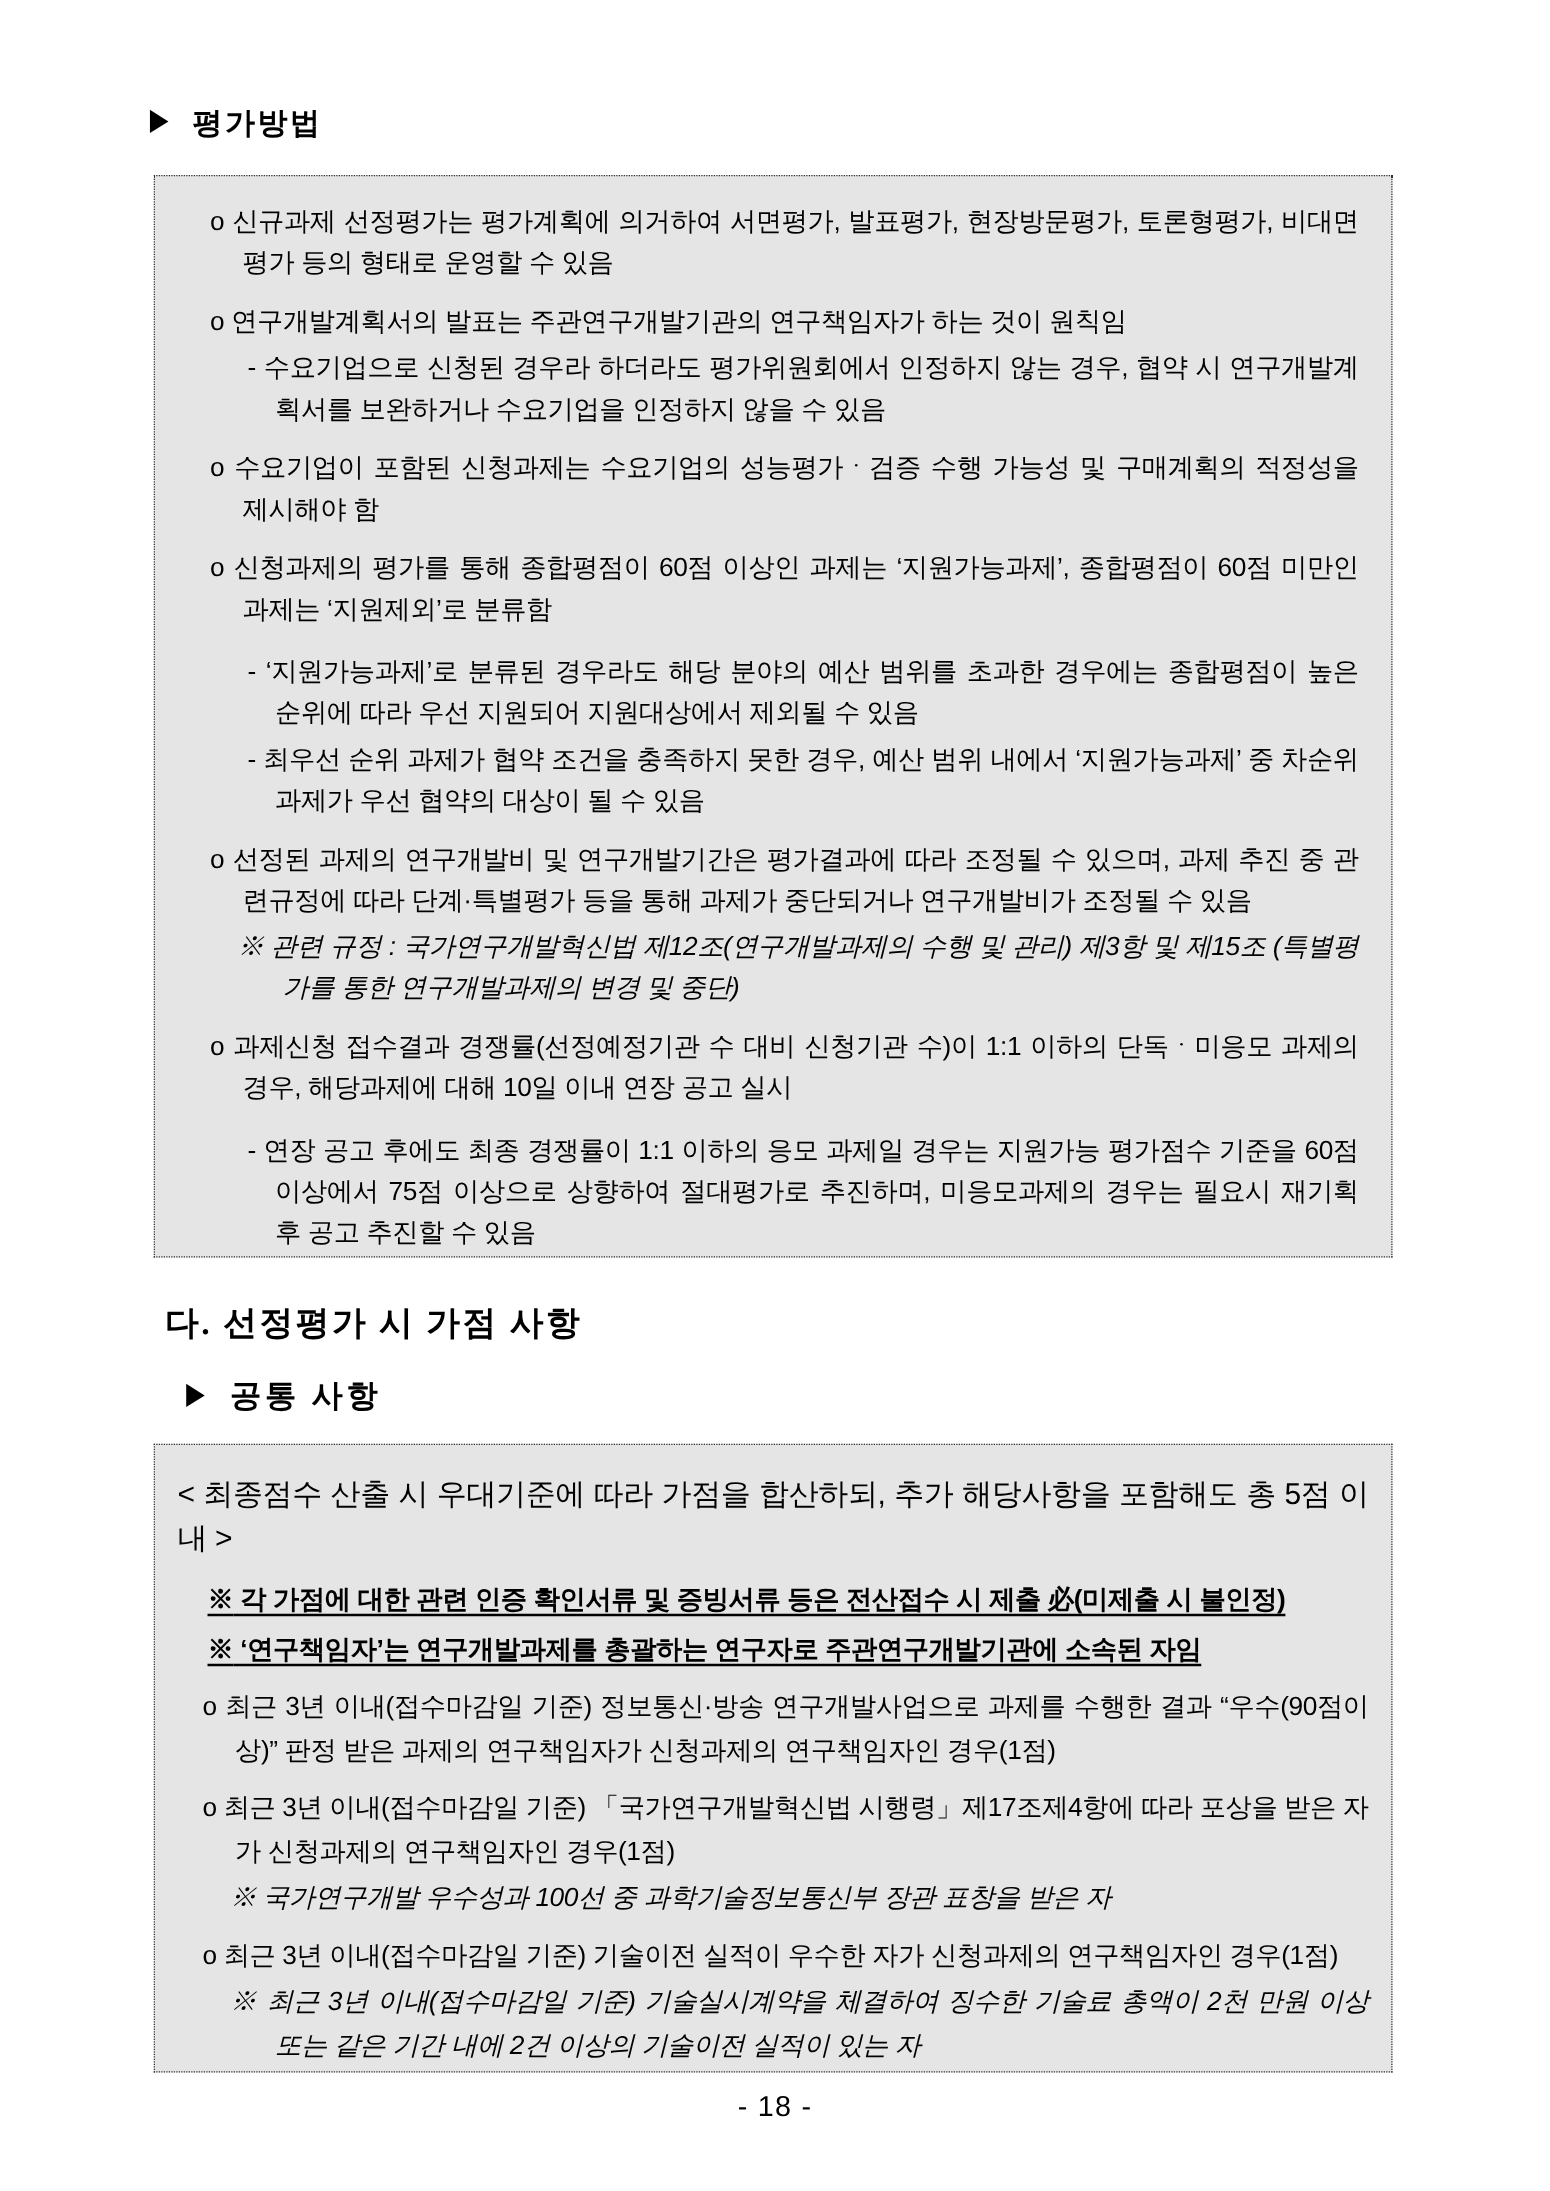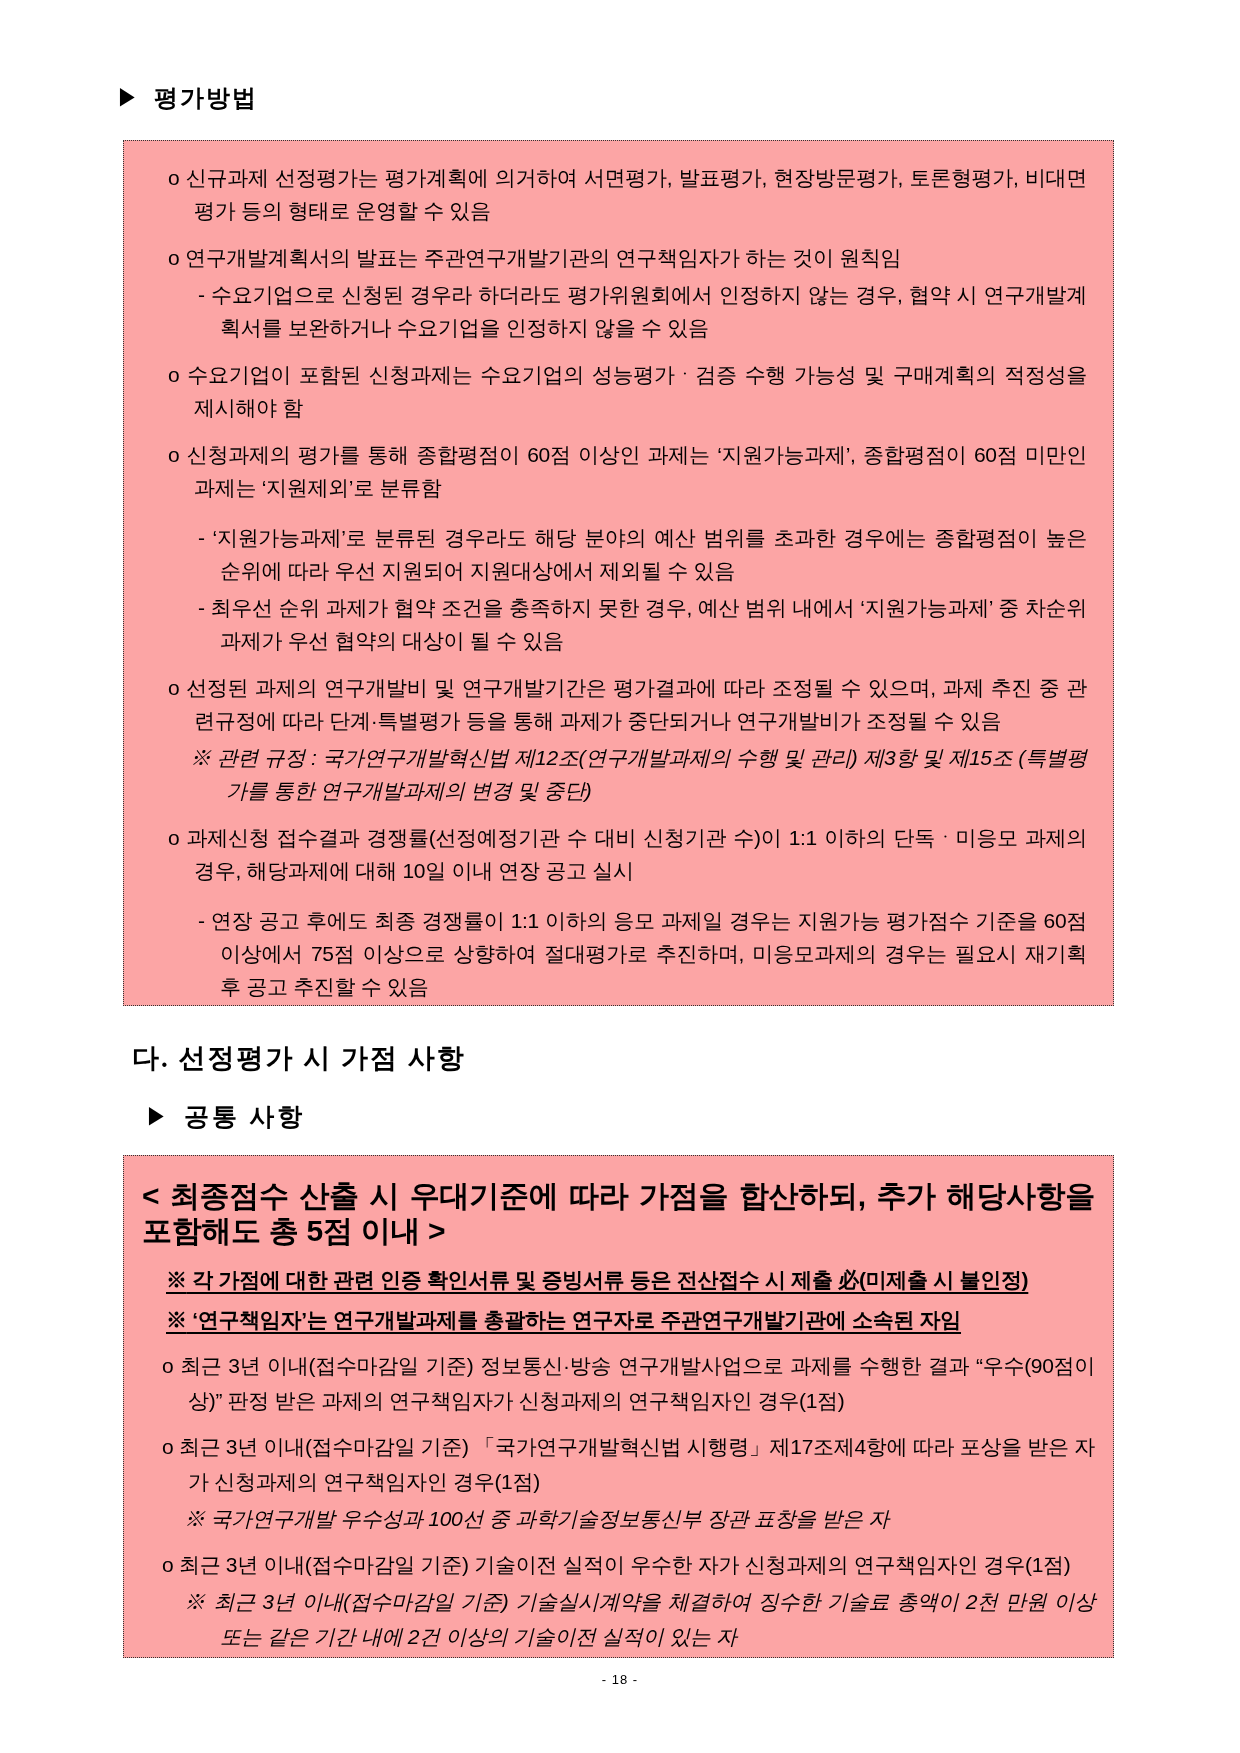"o 신규과제 선정평가는 평가계획에 의거하여" .box { background: #fca5a5 -> #e5e5e5 }
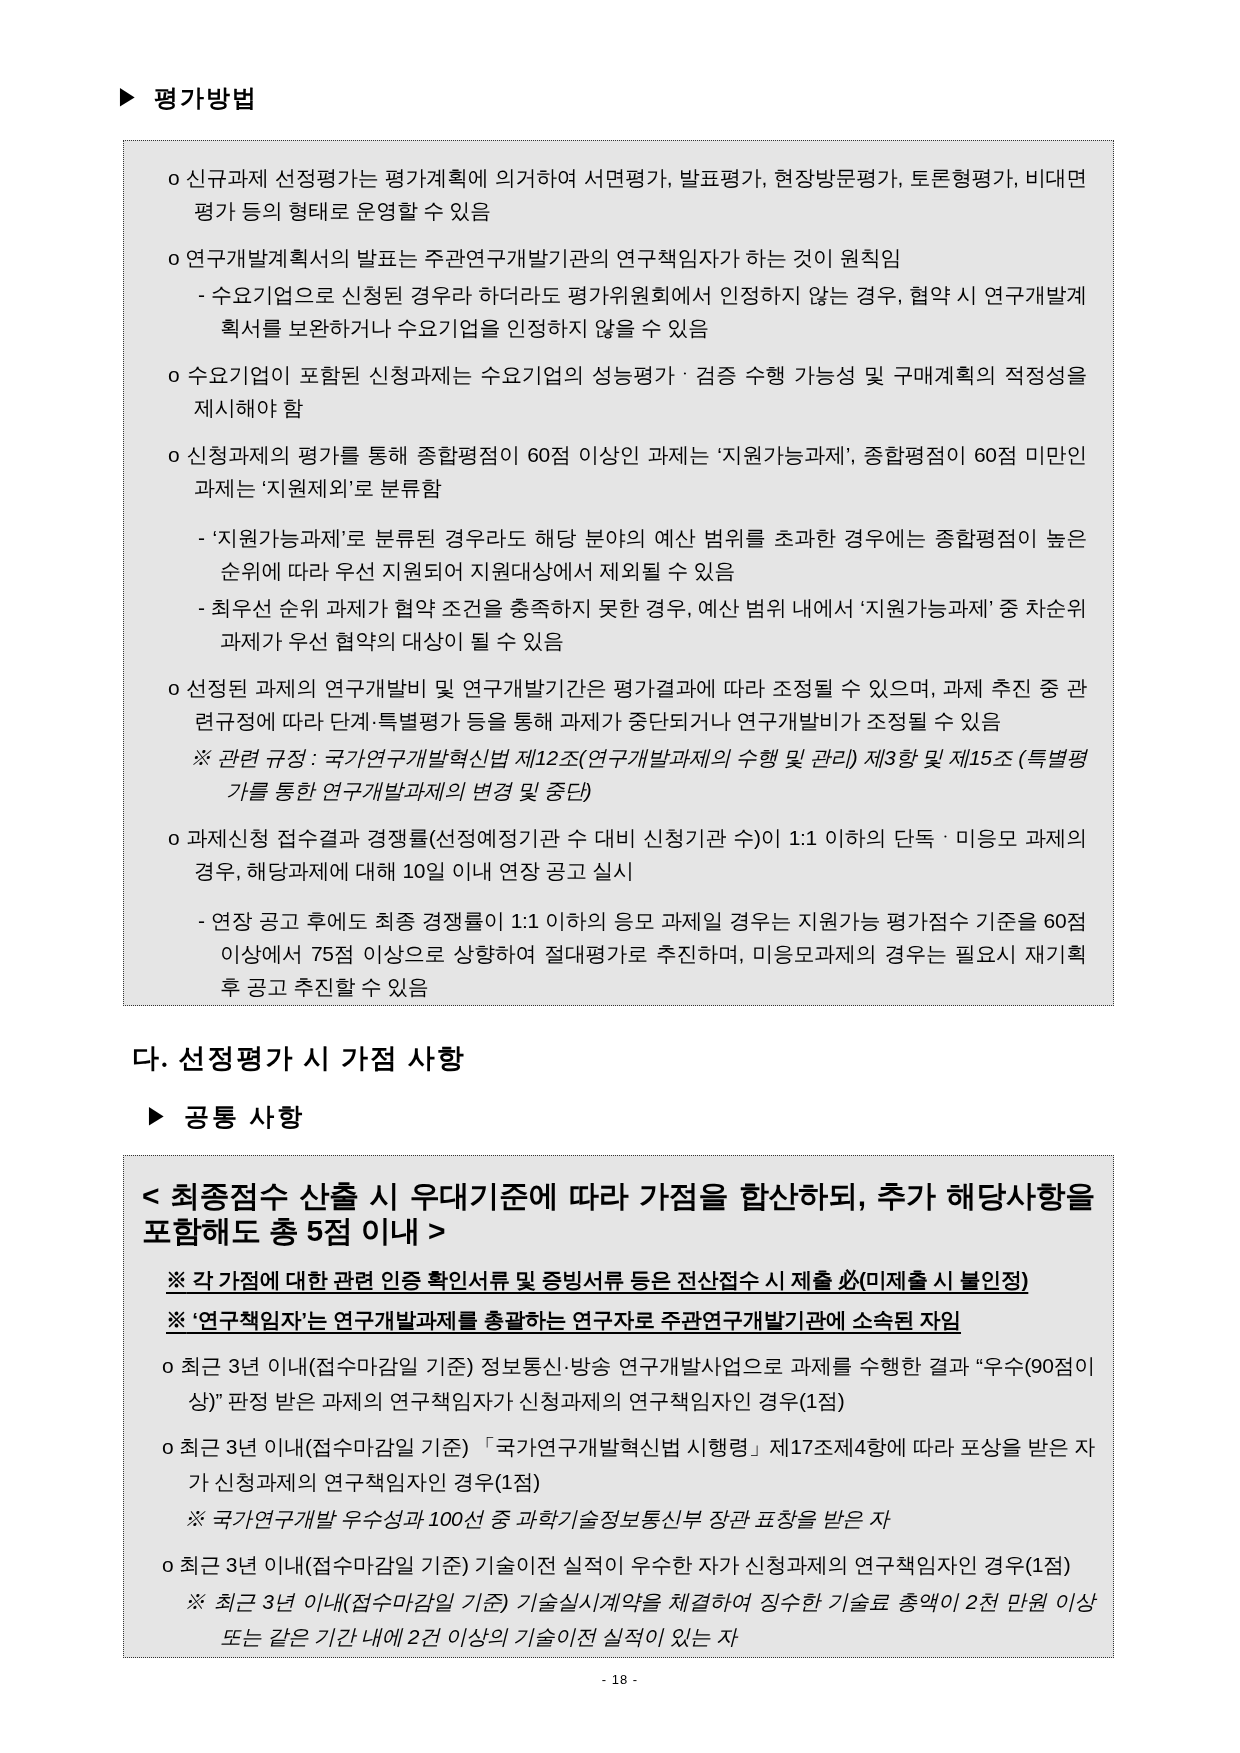"< 최종점수 산출 시 우대기준에" .box2-header { font-size: 30px -> 24px; font-weight: bold -> normal }
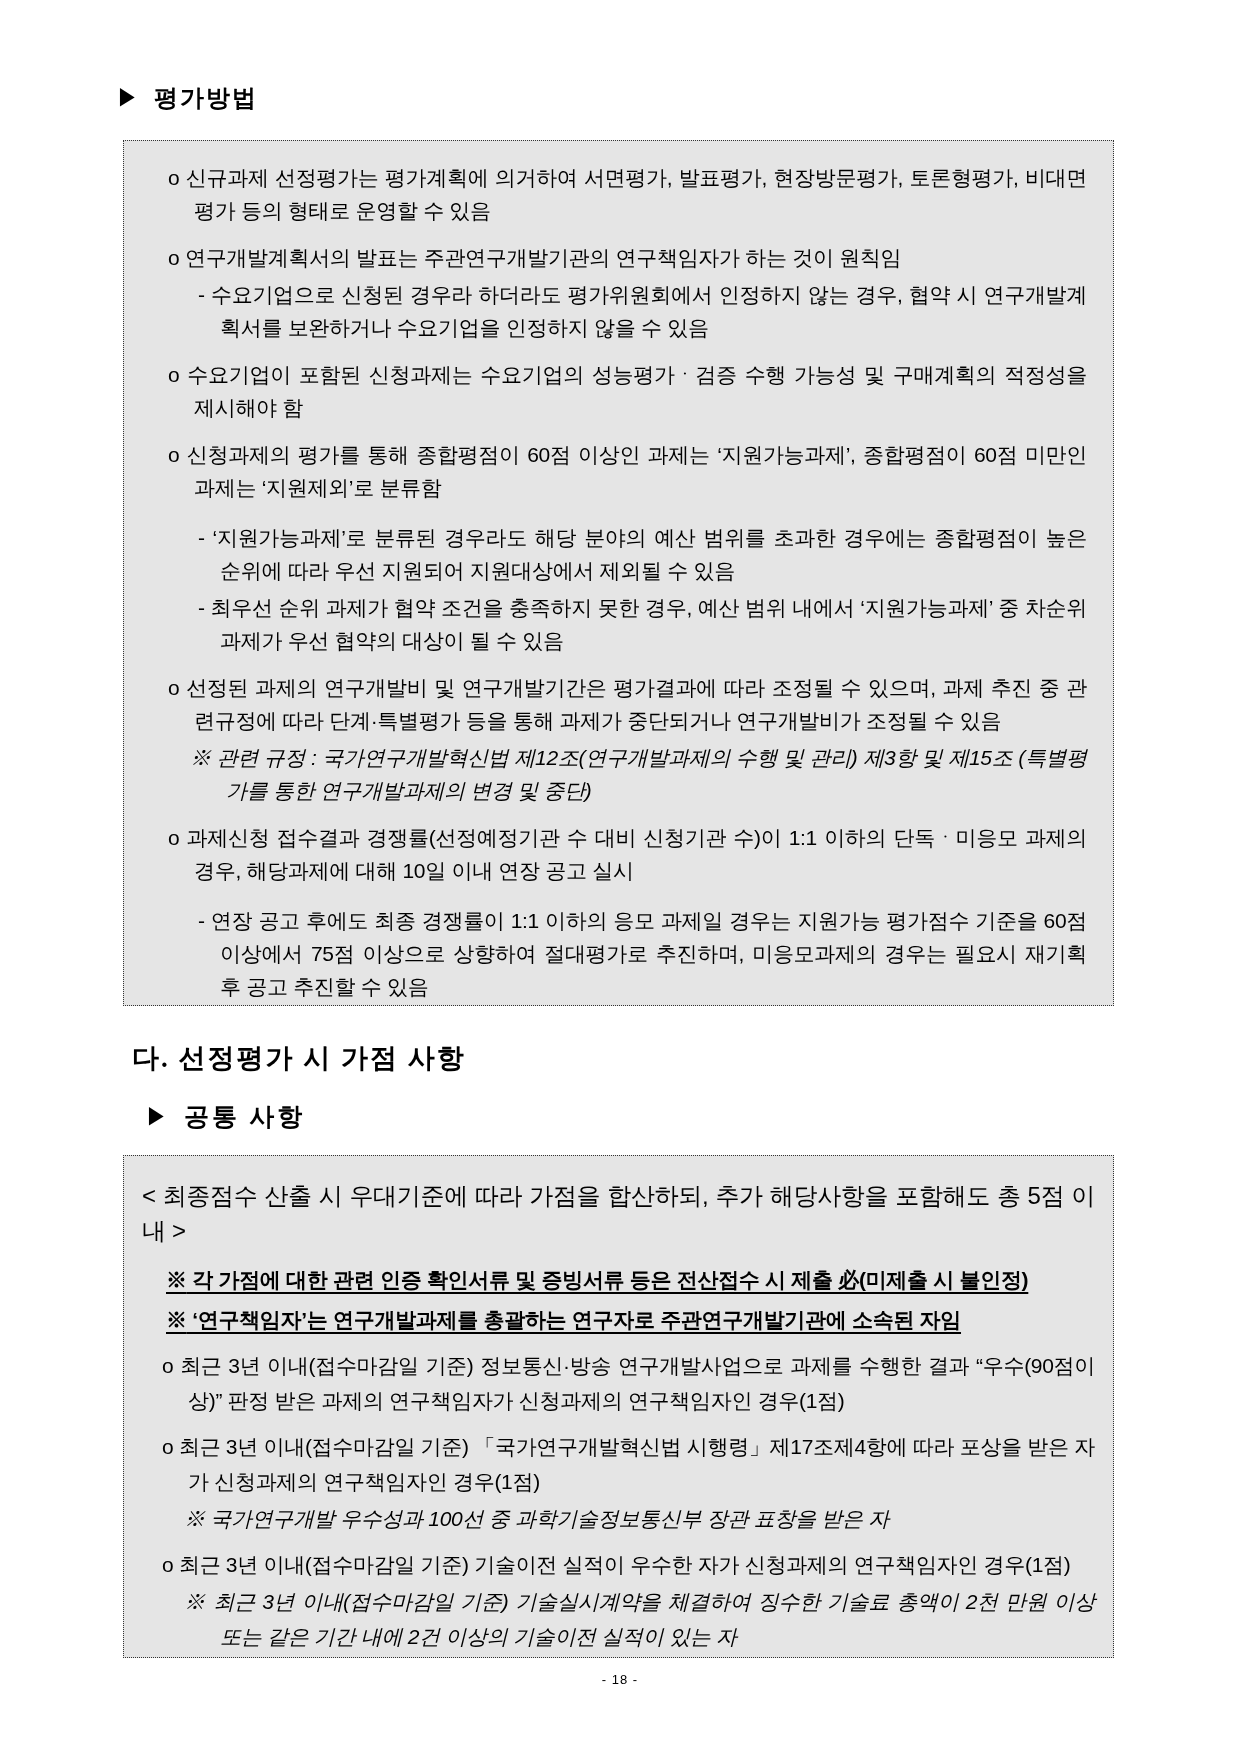"- 18 -" .footer { font-size: 13px -> 23px }
